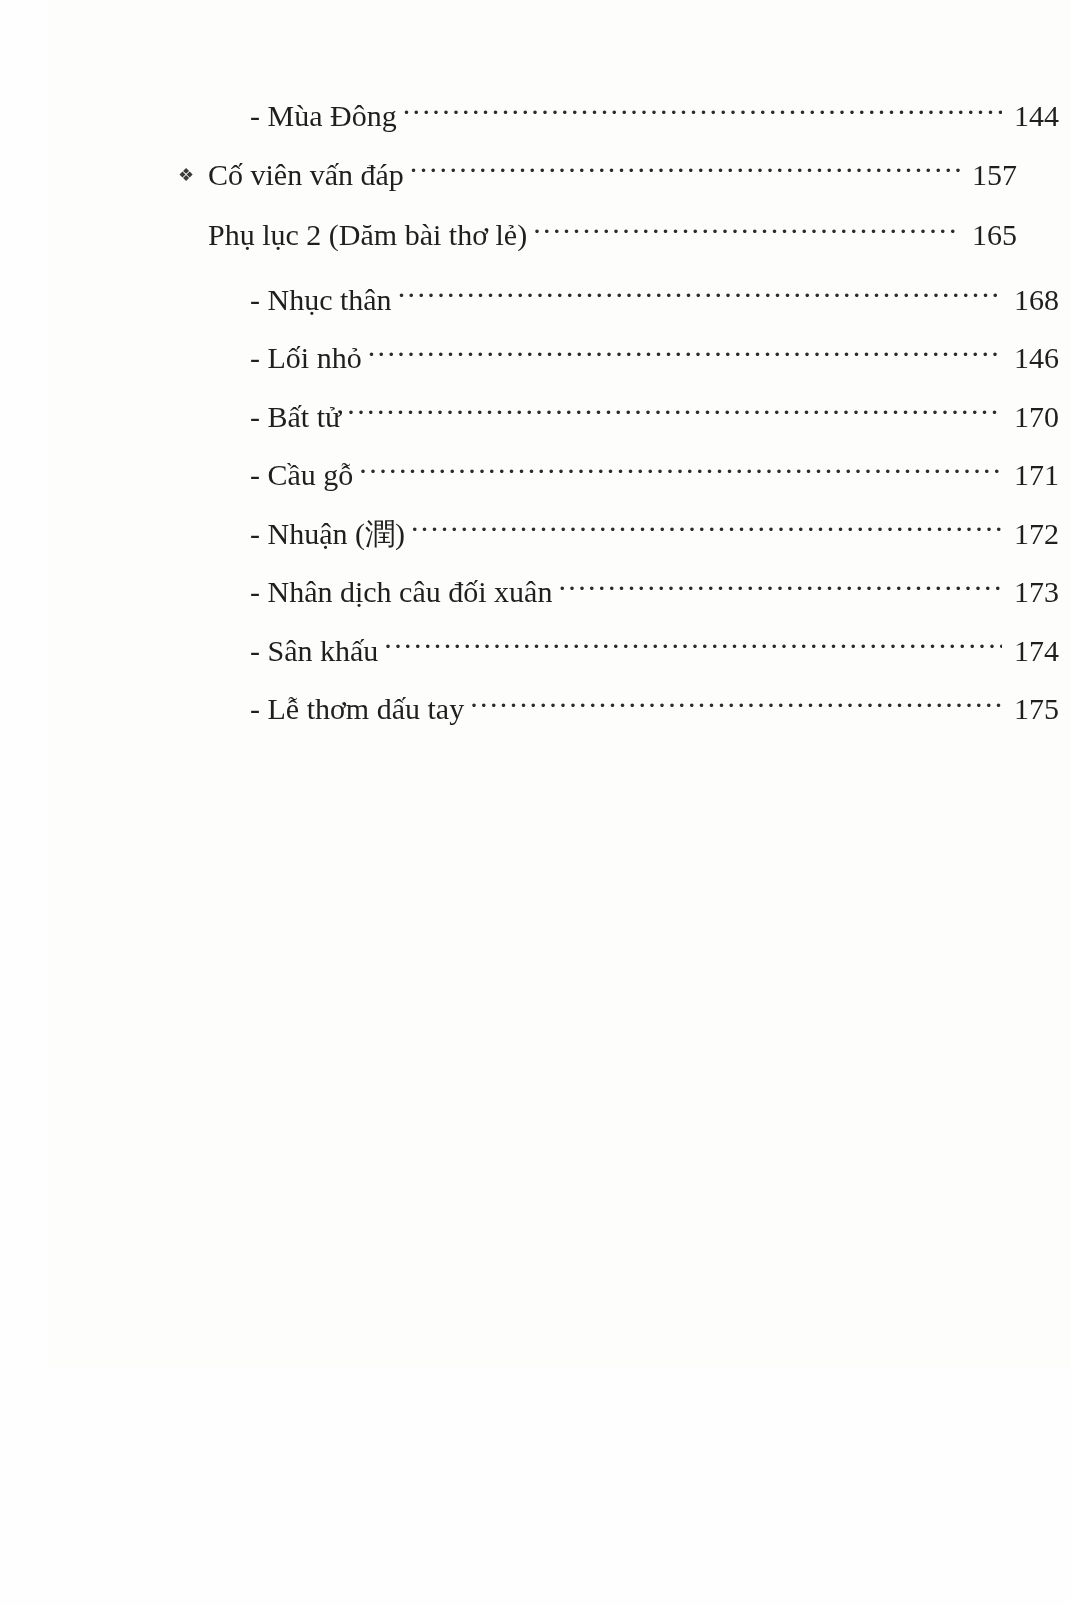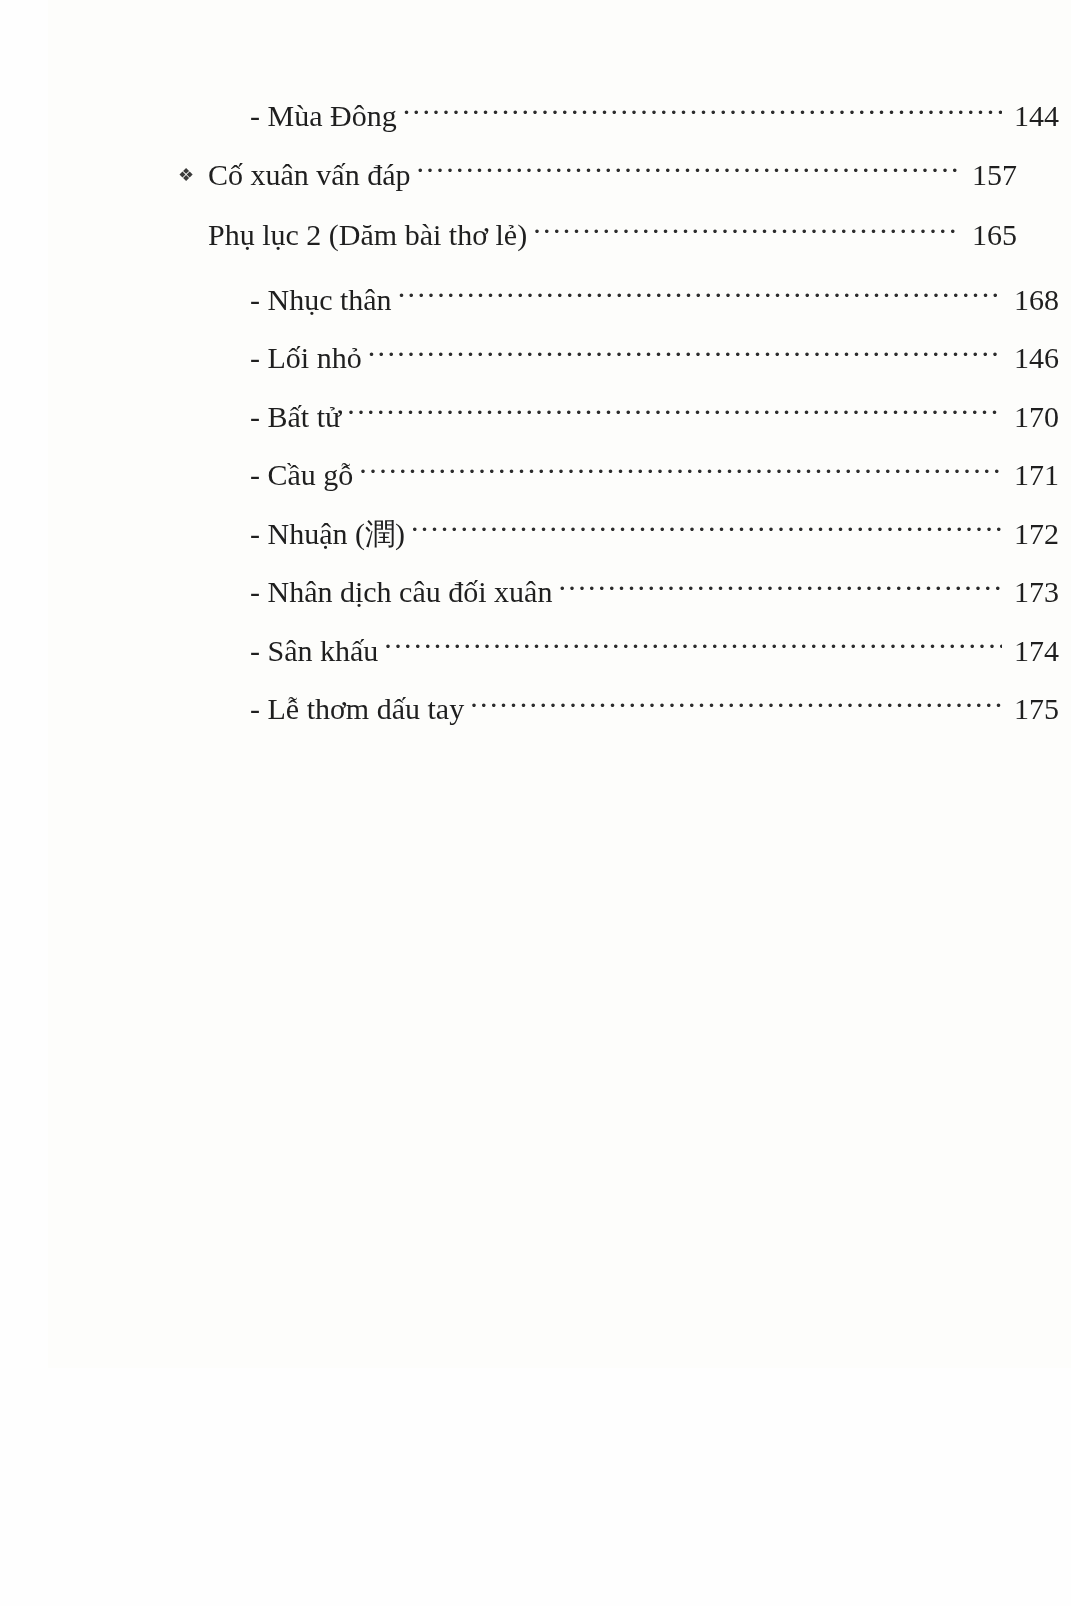"Cố xuân vấn đáp" span { text: xuân -> viên }
